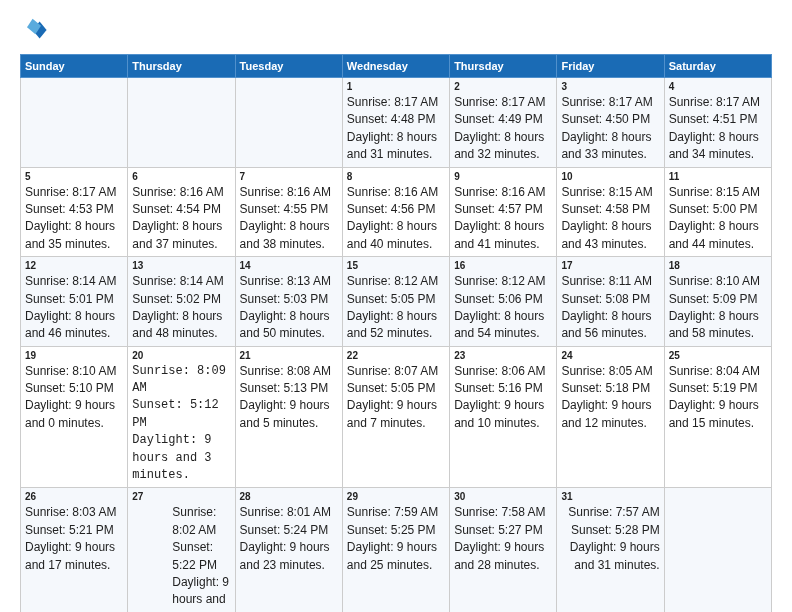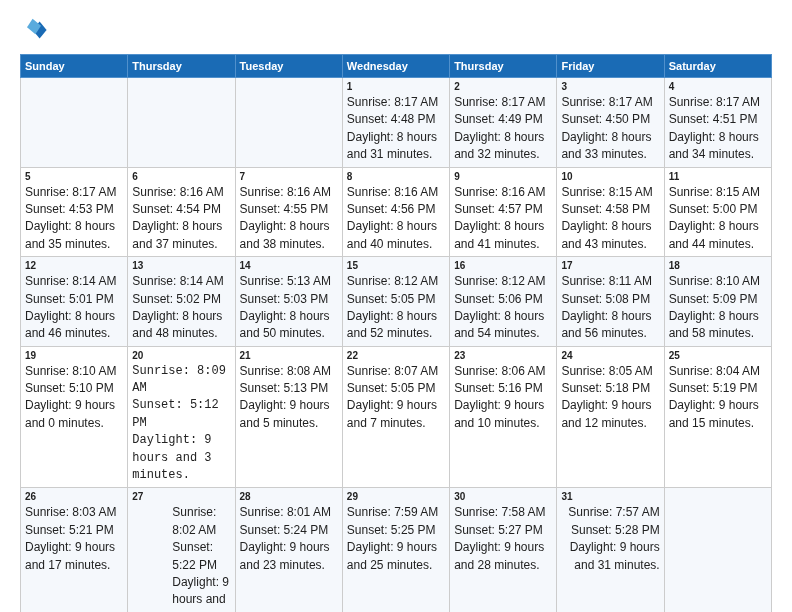"Sunrise: 5:13 AM" div.day-info { text: 5:13 -> 8:13 }
